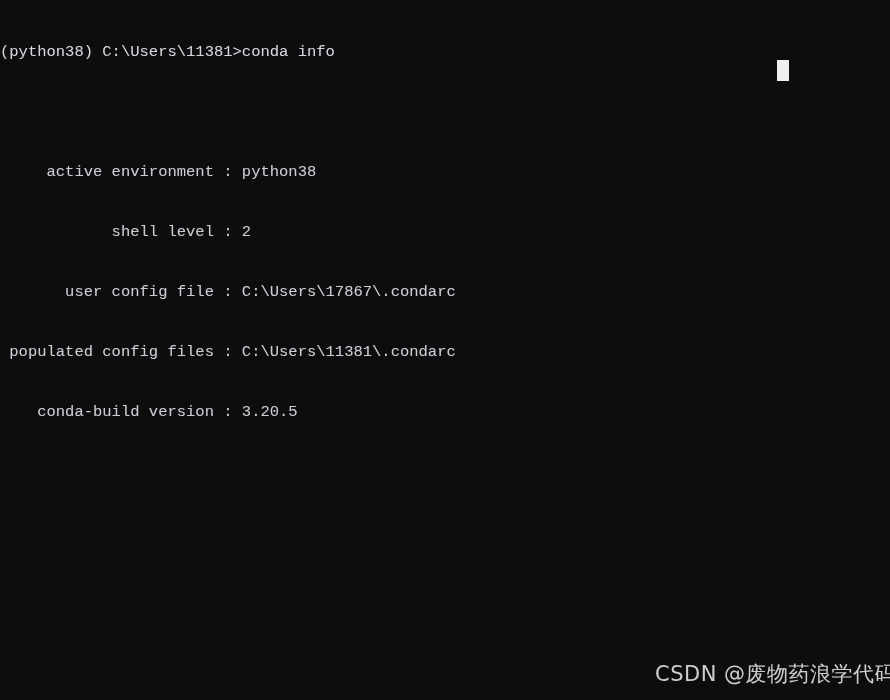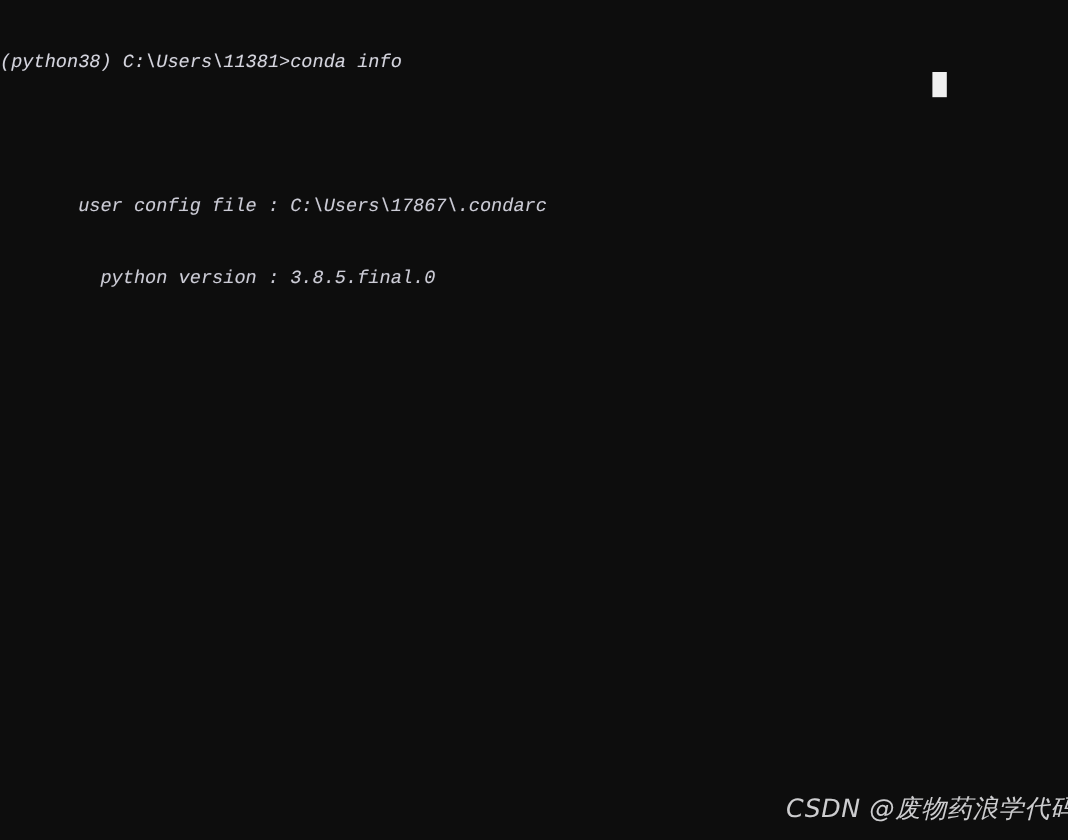"(python38) C:\Users\11381>conda info" #terminal { font-style: italic -> none }
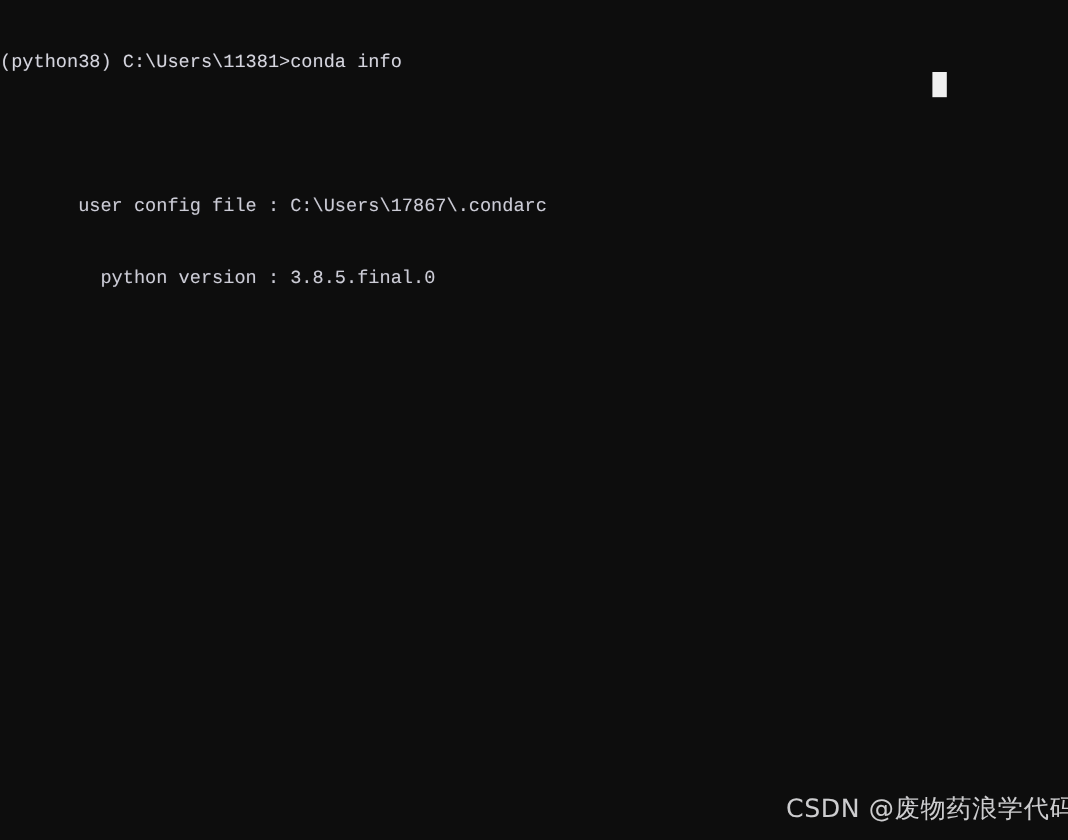"active environment : python38" div.line { html: none -> <div> active environment : python38</div> }
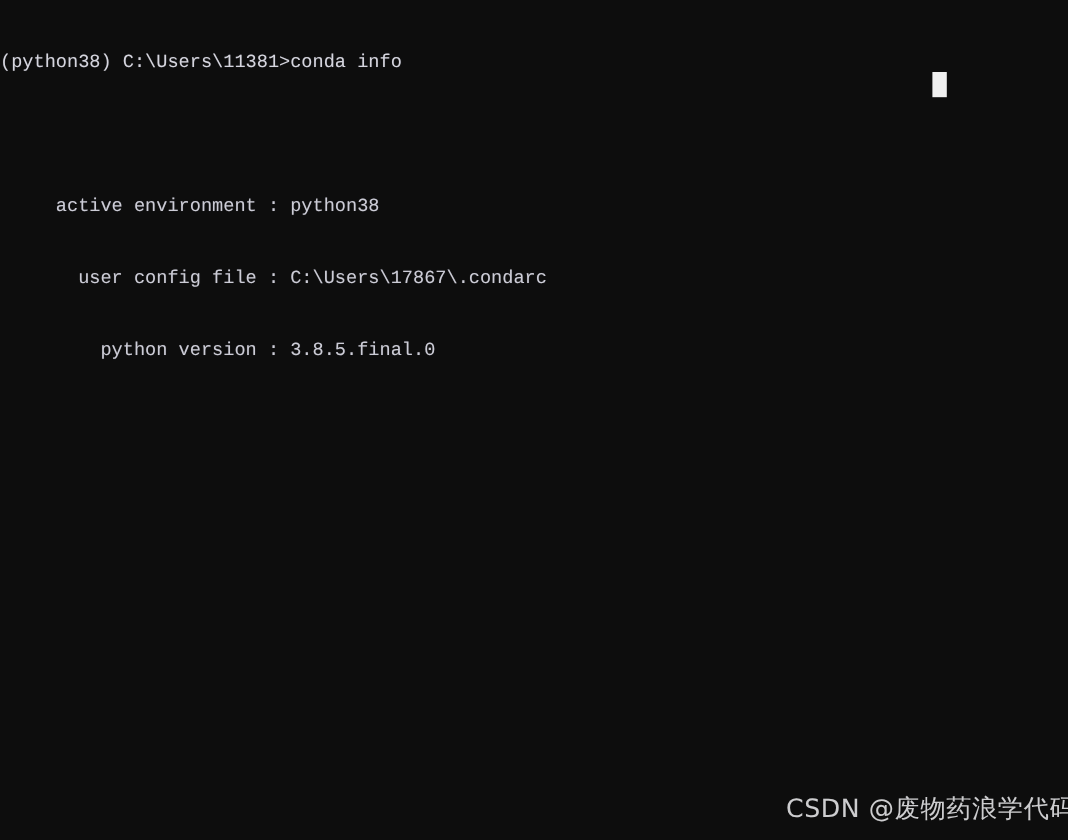"shell level : 2" div.line { html: none -> <div> shell level : 2</div> }
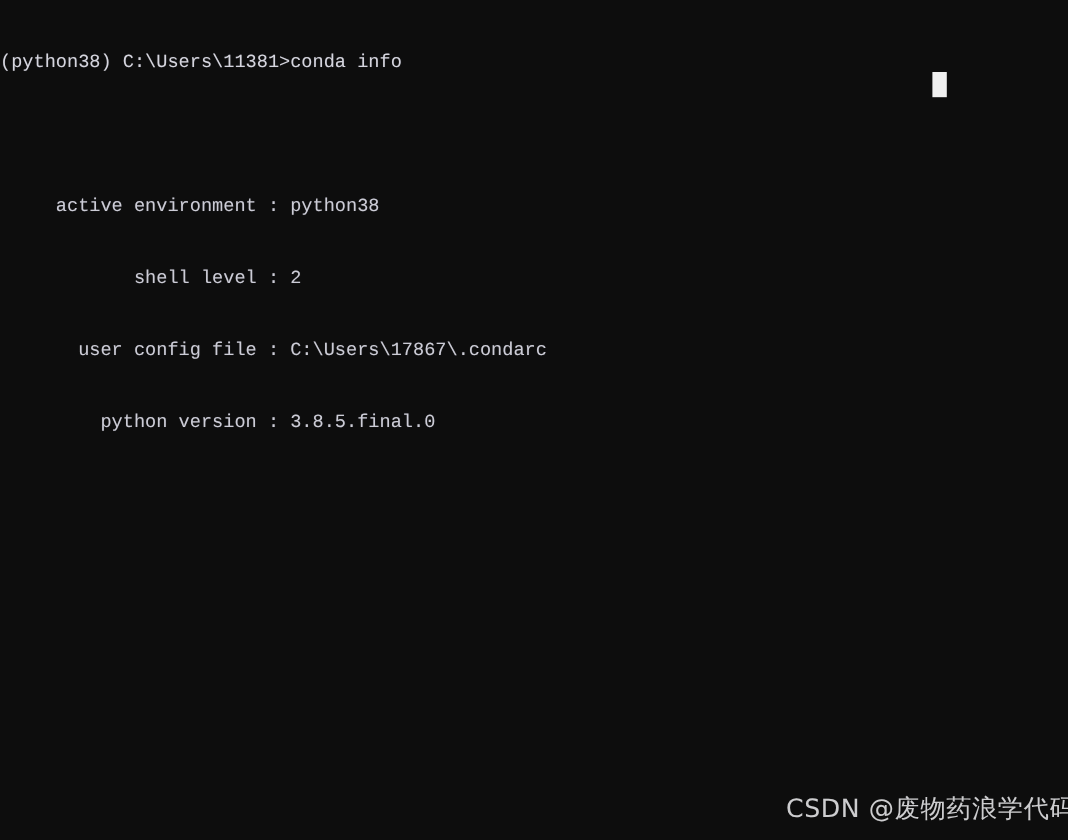"populated config files :" div.line { html: none -> <div> populated config files : C:\Users\11381\.condarc</div> }
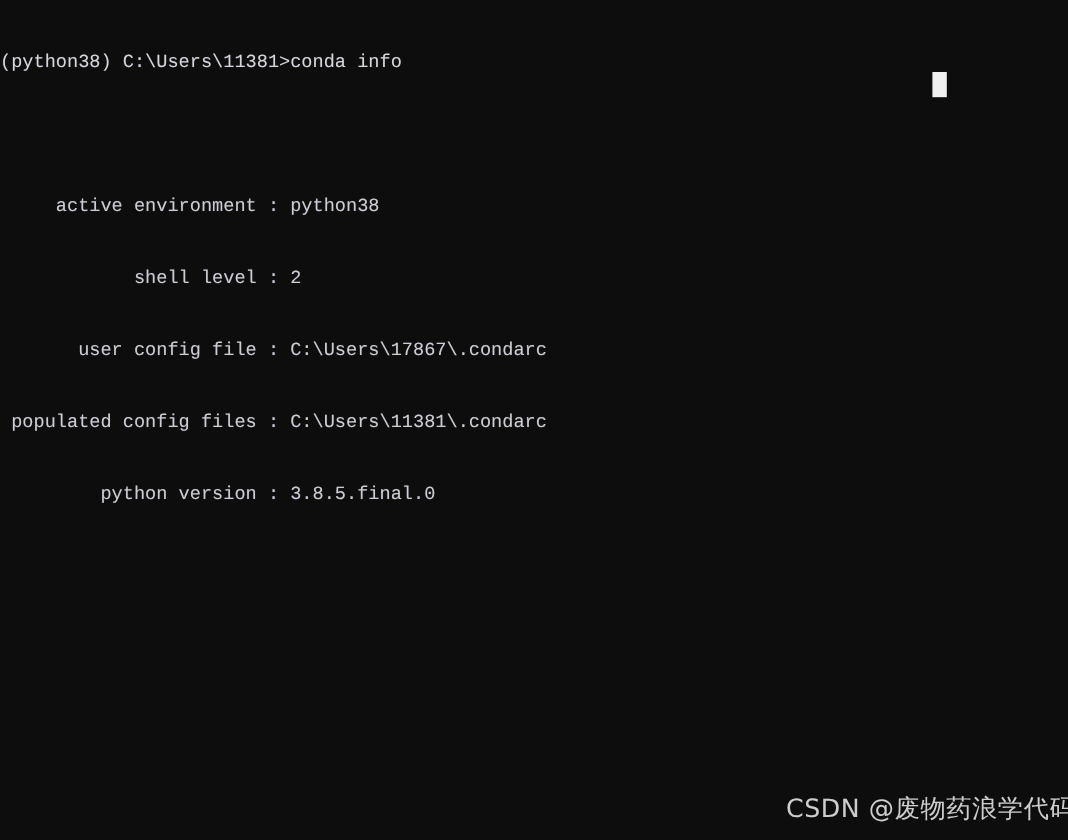"conda-build version : 3.20.5" div.line { html: none -> <div> conda-build version : 3.20.5</div> }
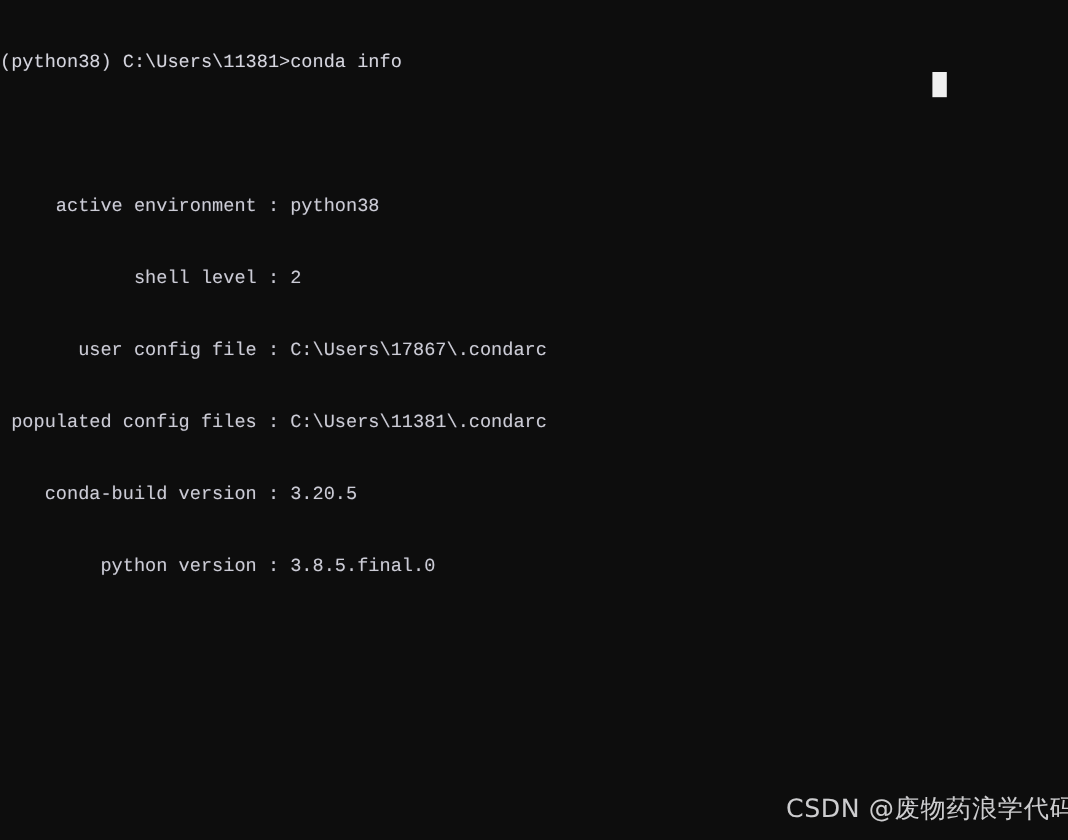"python version : 3.8.5.final.0" div.line { html: <div> python version : 3.8.5.final.0</div> -> none }
